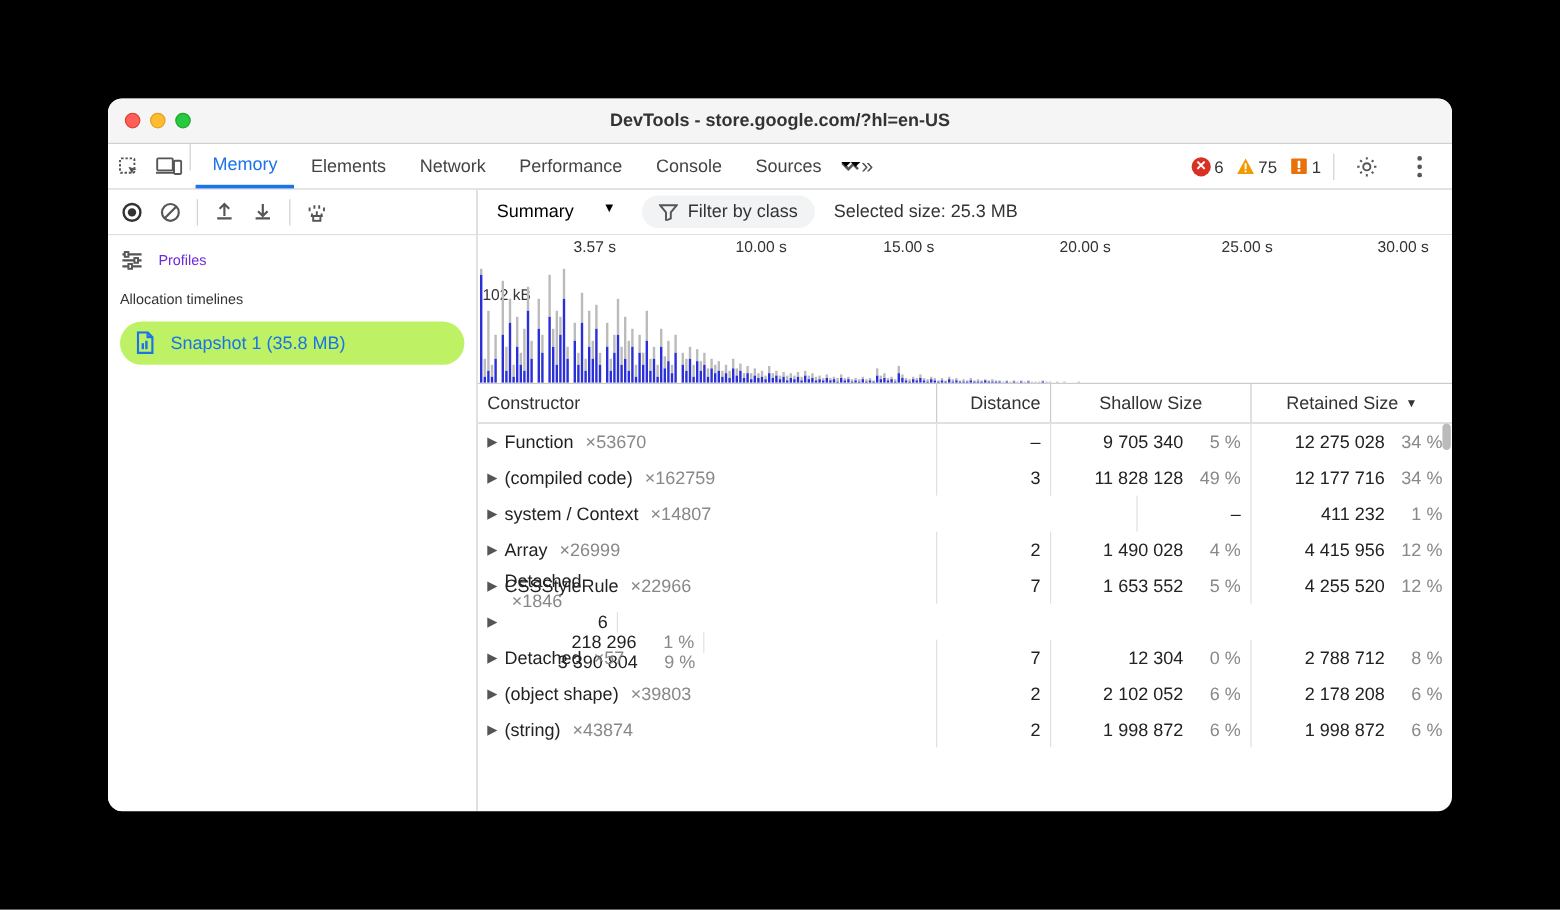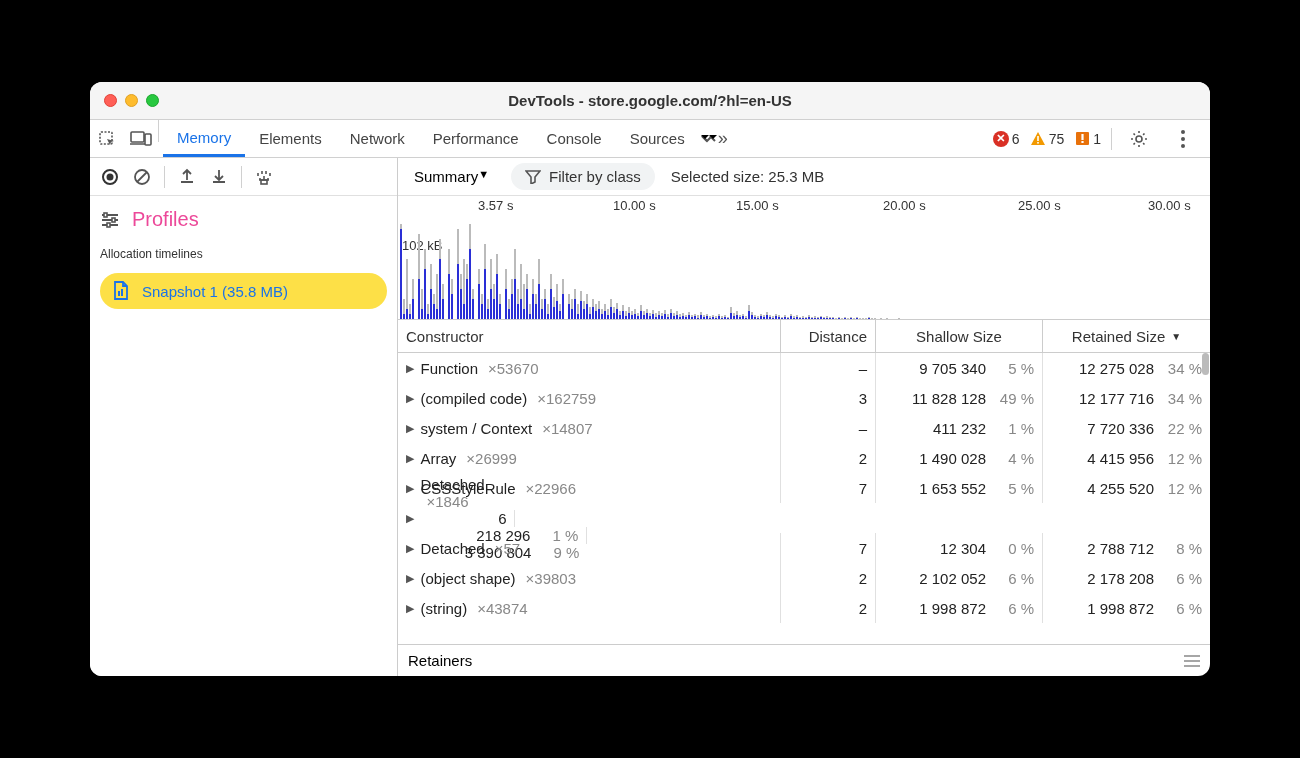"Summary" .dropdown { gap: none -> 24px }
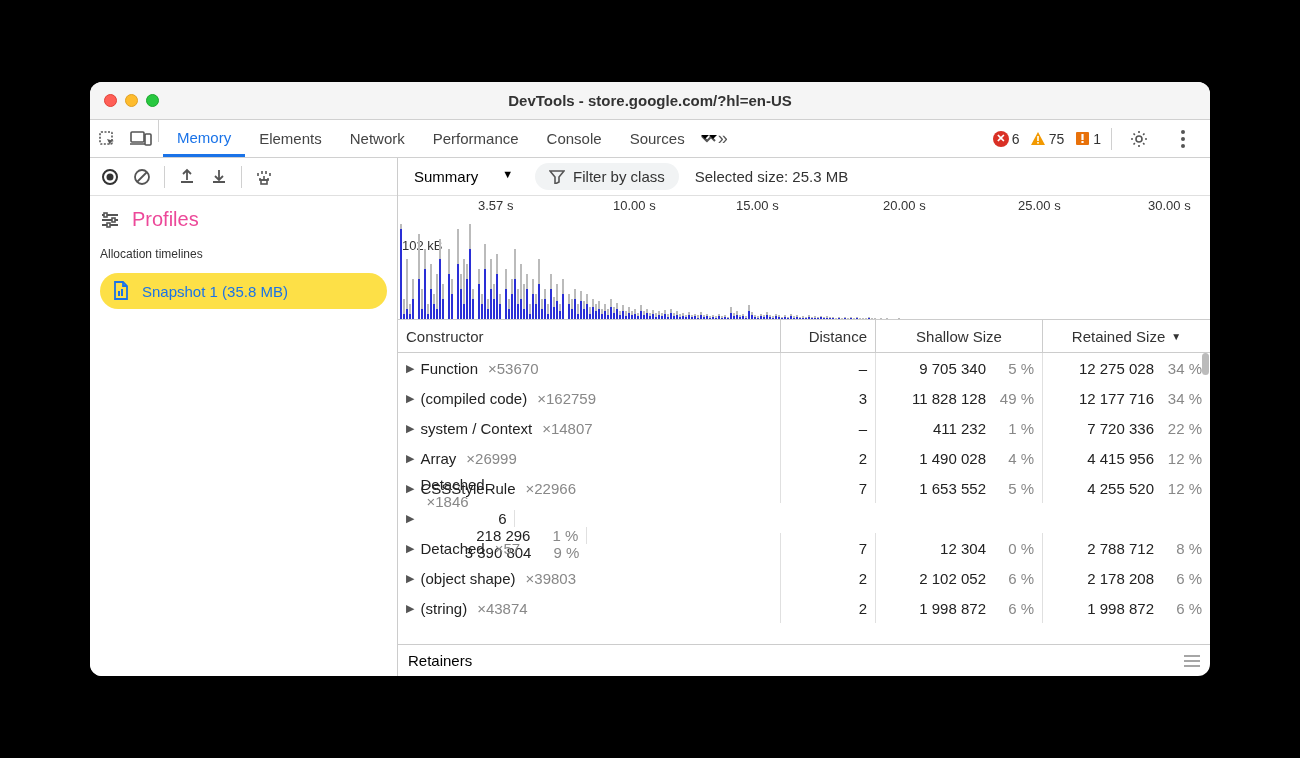"Profiles" .profiles-hdr { color: #ec4899 -> #6d28d9; font-size: 20px -> 12px }
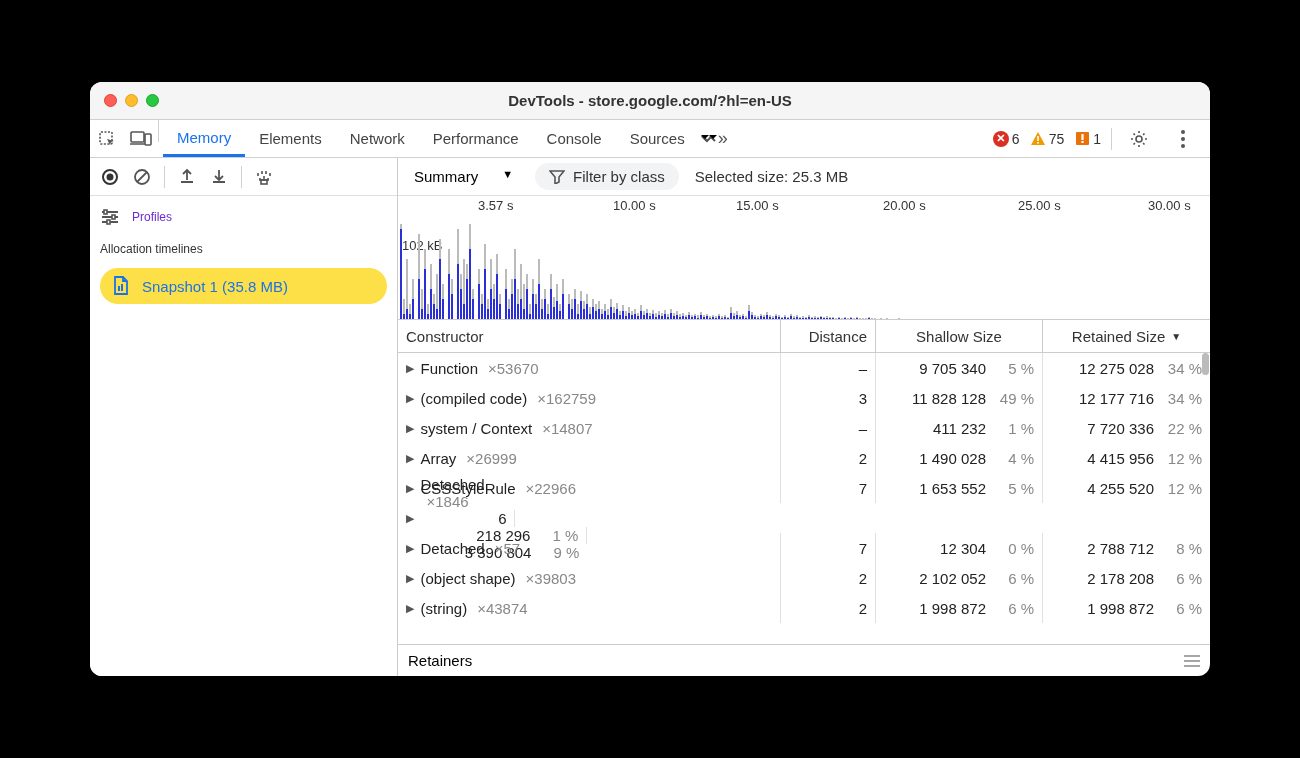"Snapshot 1 (35.8 MB)" .snapshot-item { background: #fde047 -> #bef264 }
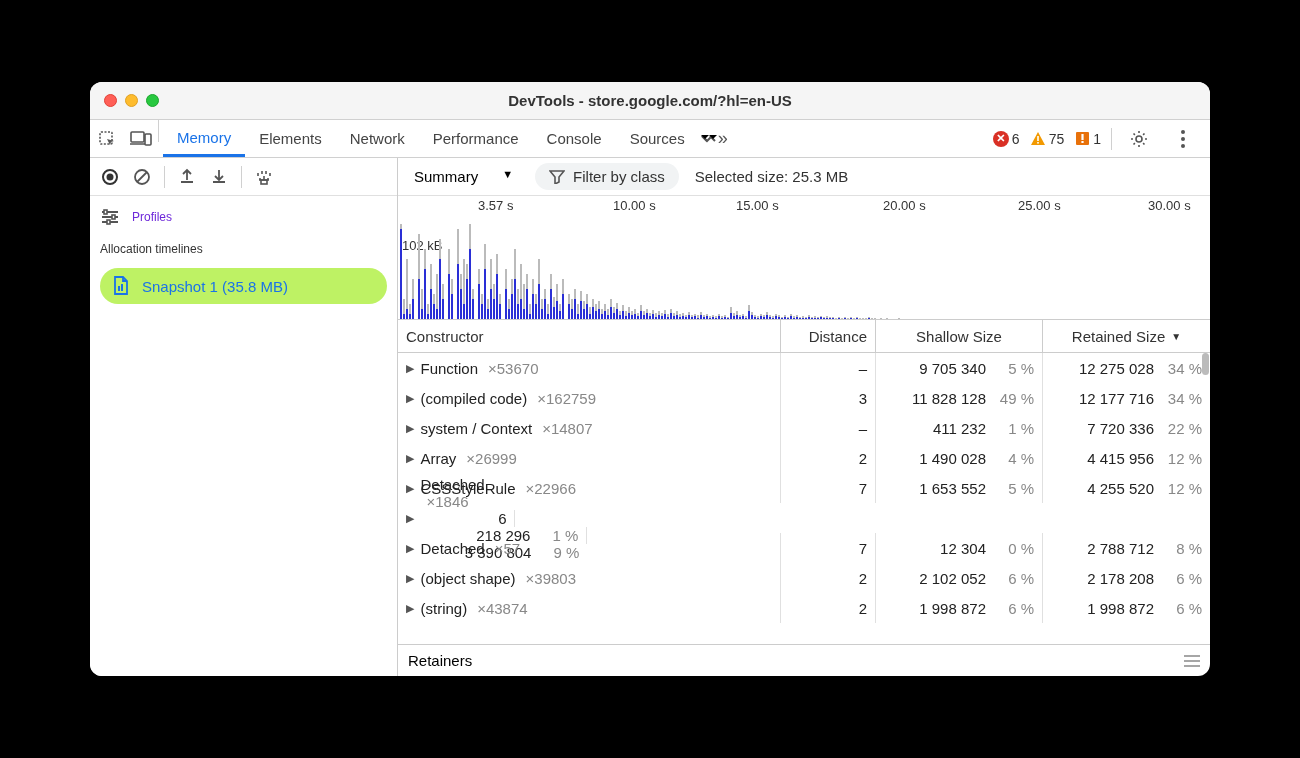"7 720 336" div.cell { html: <div> <span>7 720 336</span> <span>22 %</span> </div> -> none }
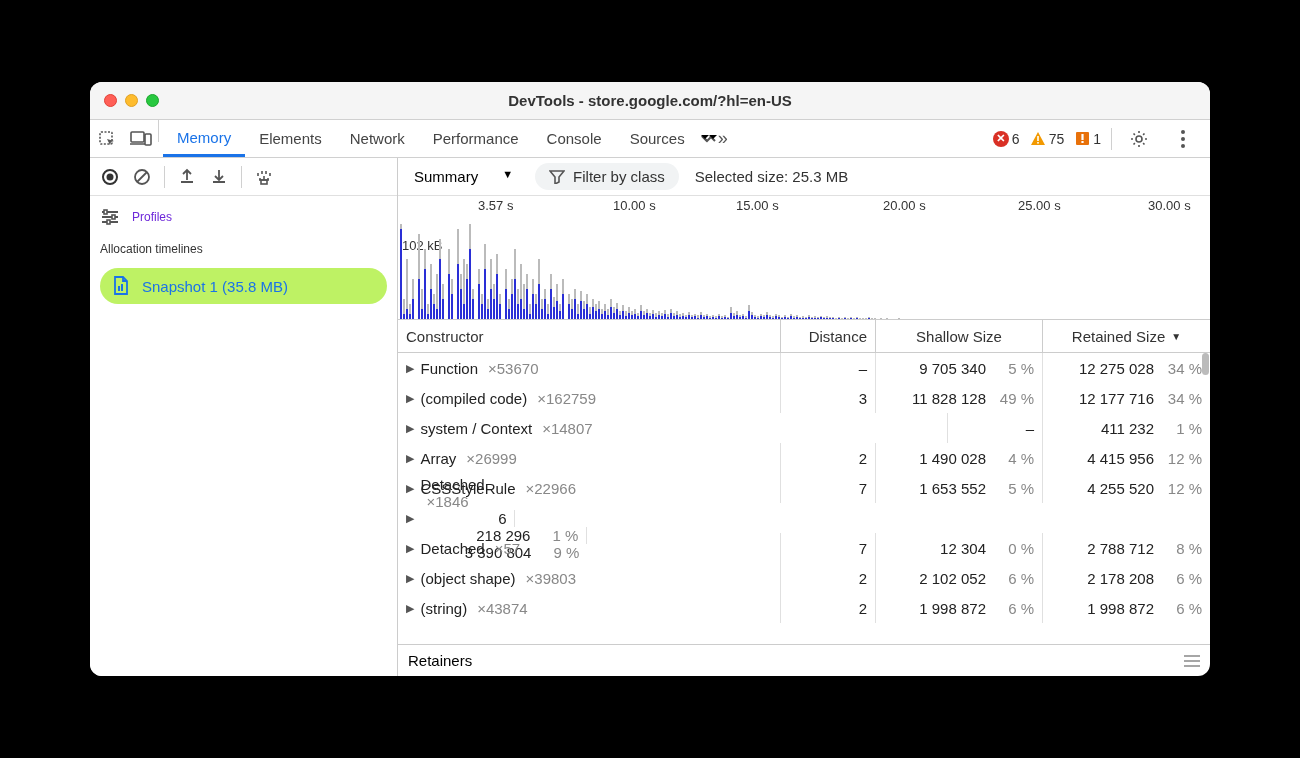"Retainers" div.retainers { html: <div> <span>Retainers</span> <svg> <line></line> <line></line> <line></line> </svg> </div> -> none }
